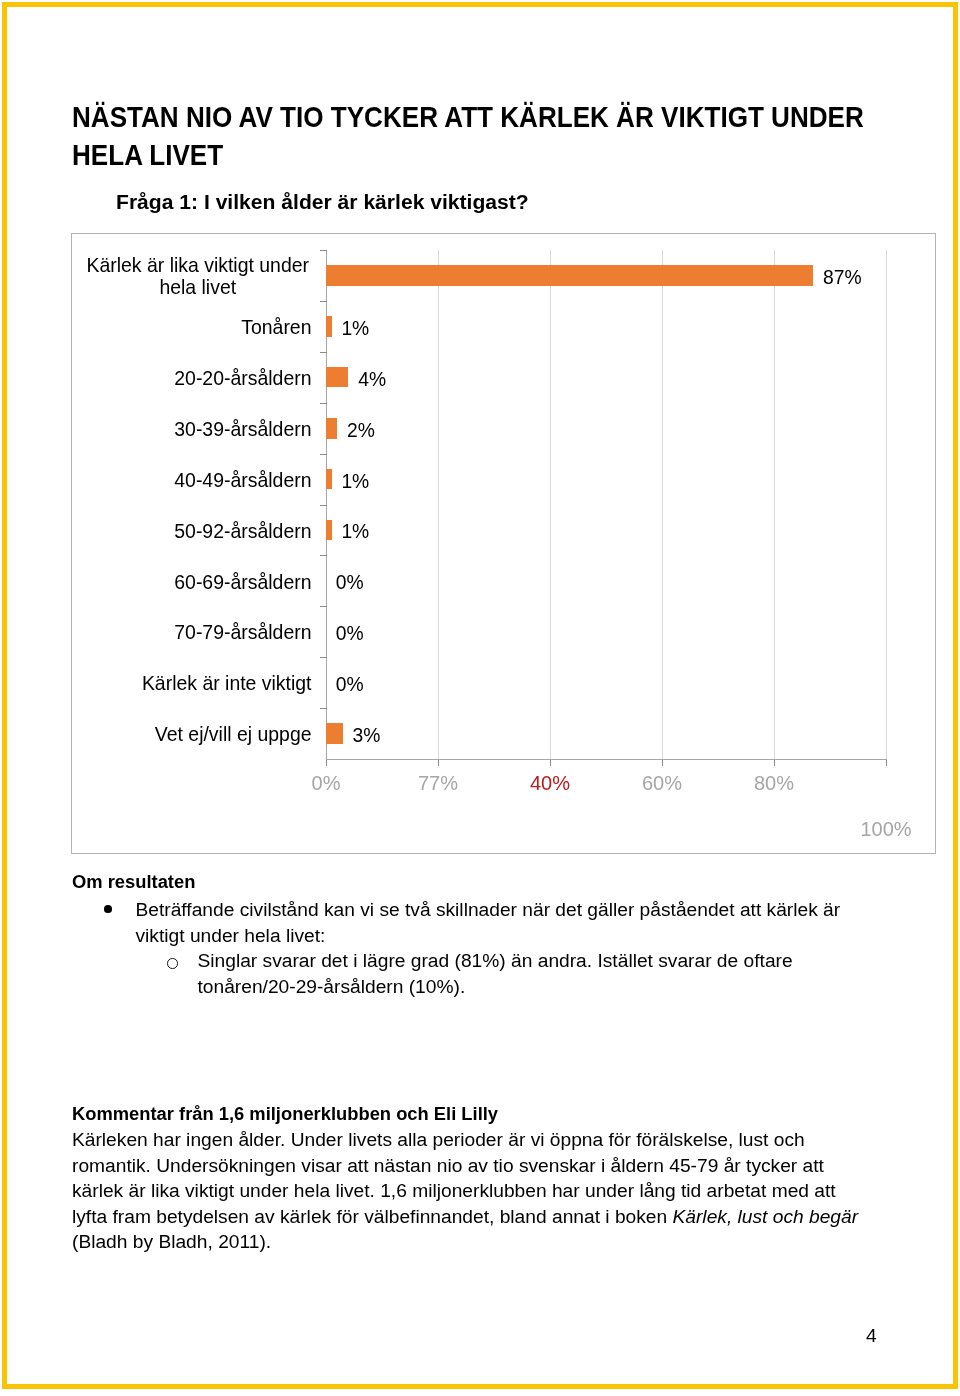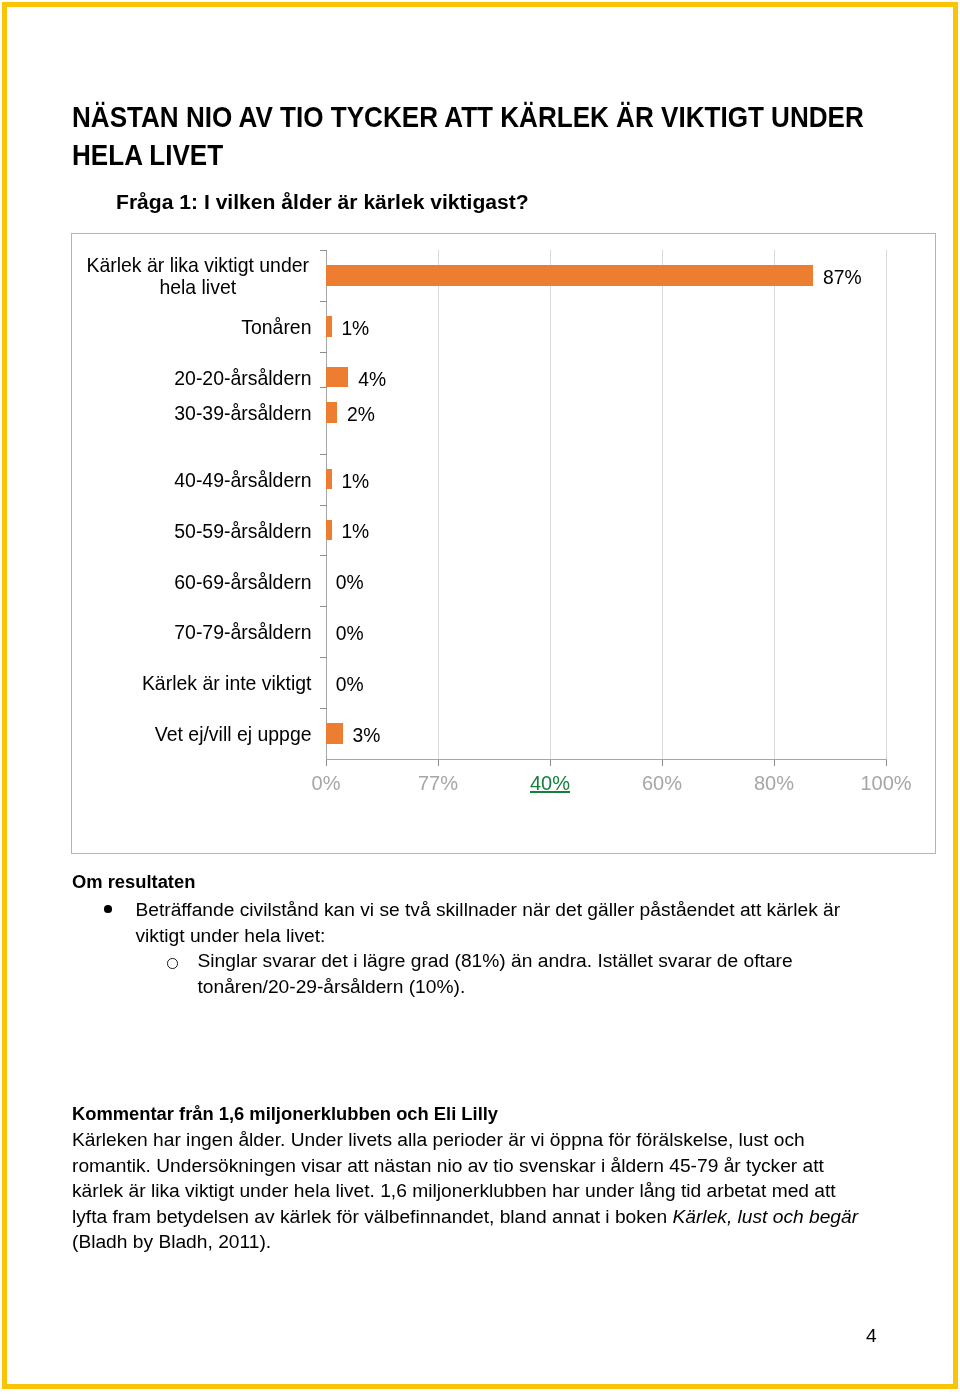"30-39-årsåldern" div { top: 137px -> 153px }
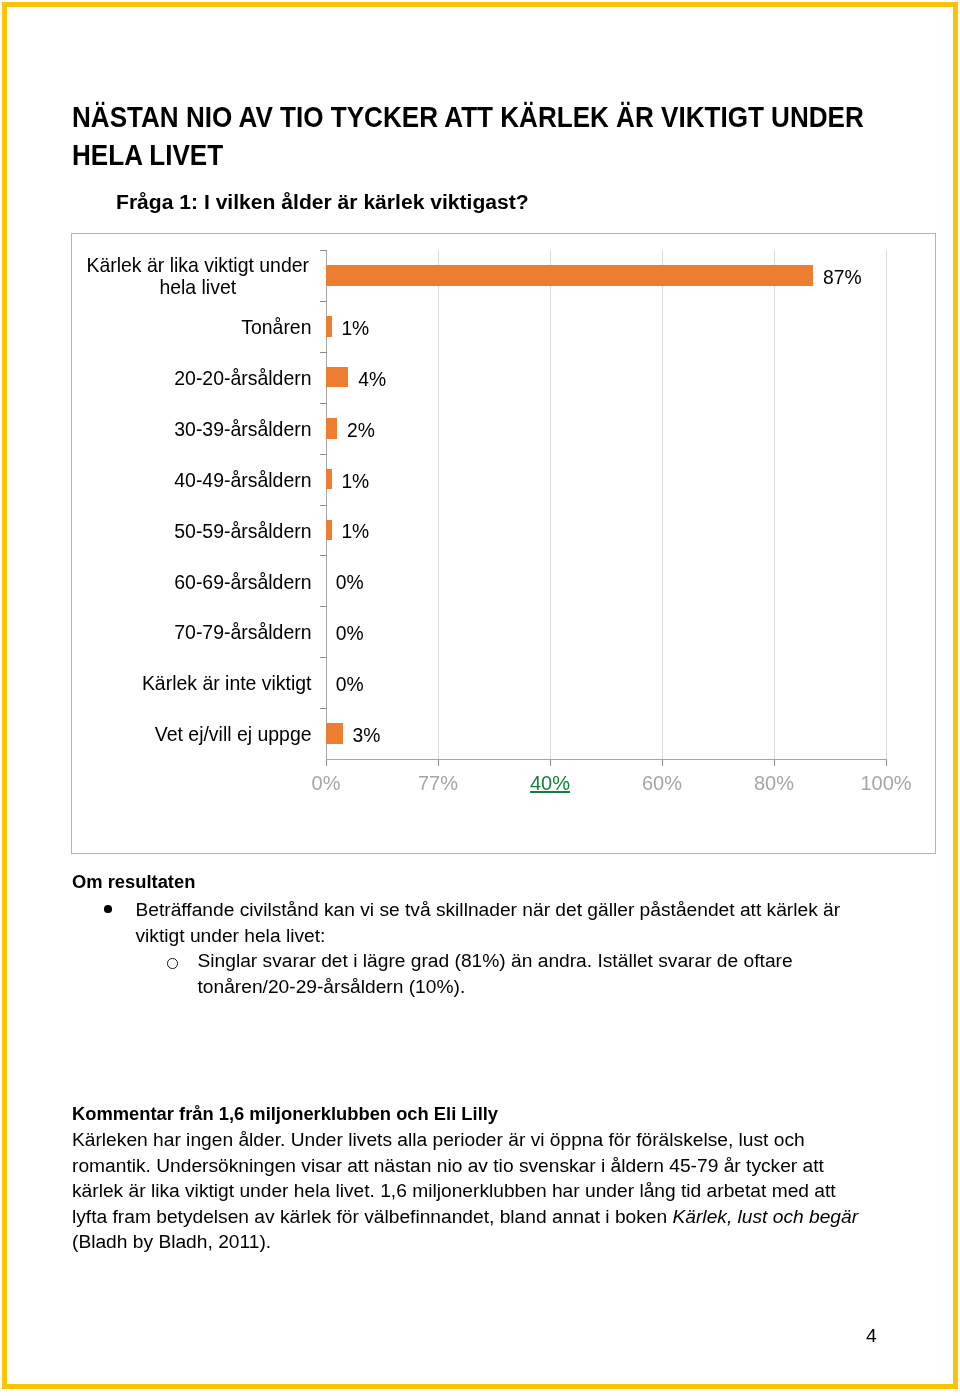"50-59-årsåldern" span { text: 50-59-årsåldern -> 50-92-årsåldern }
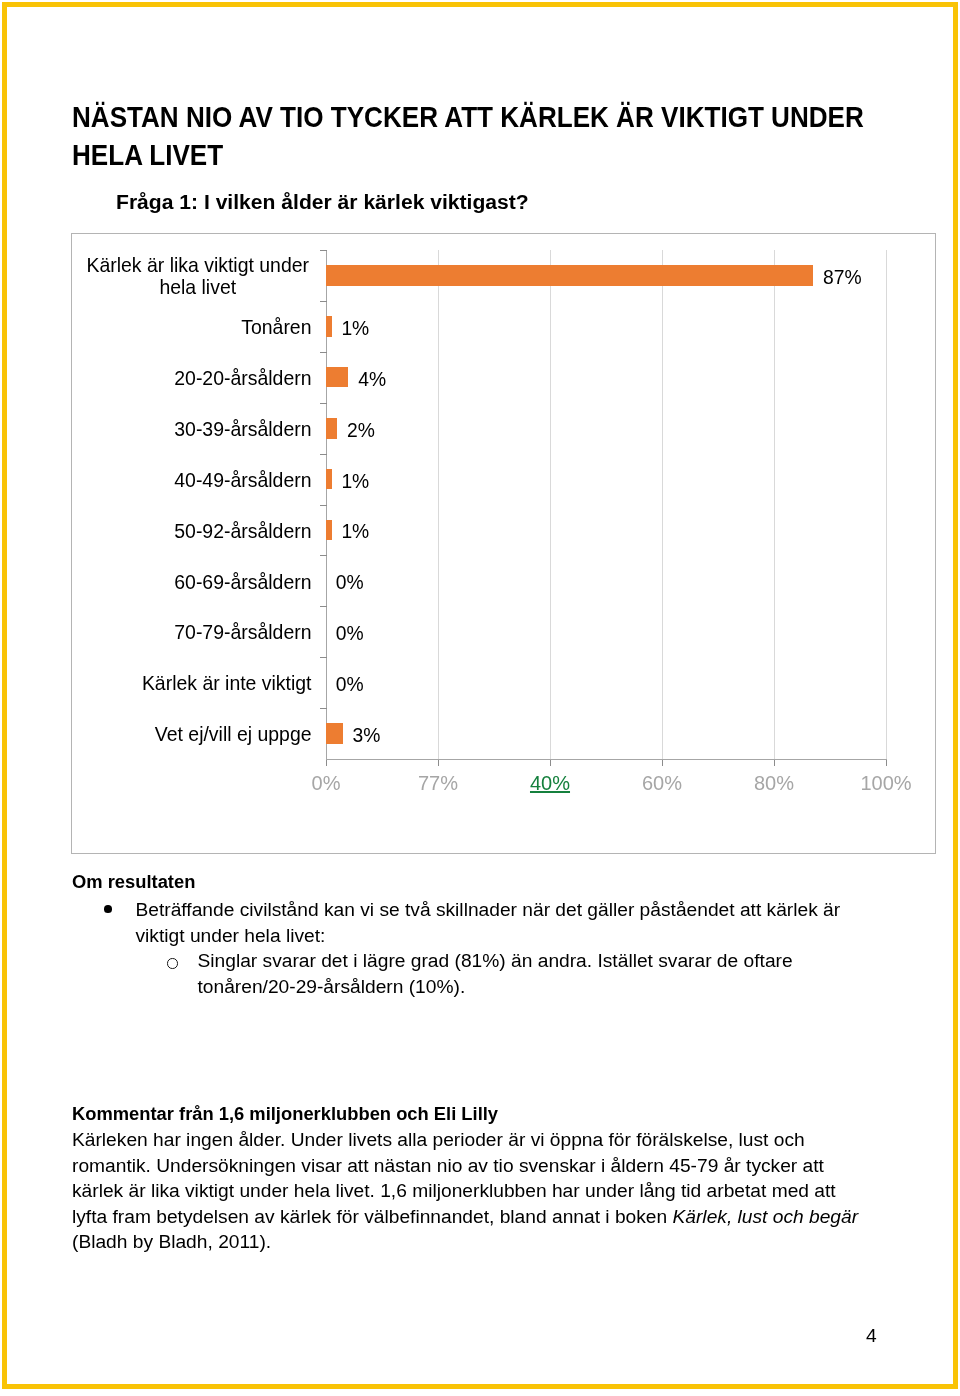"40%" div.xtick { color: #15803d -> #b91c1c; text-decoration: underline -> none }
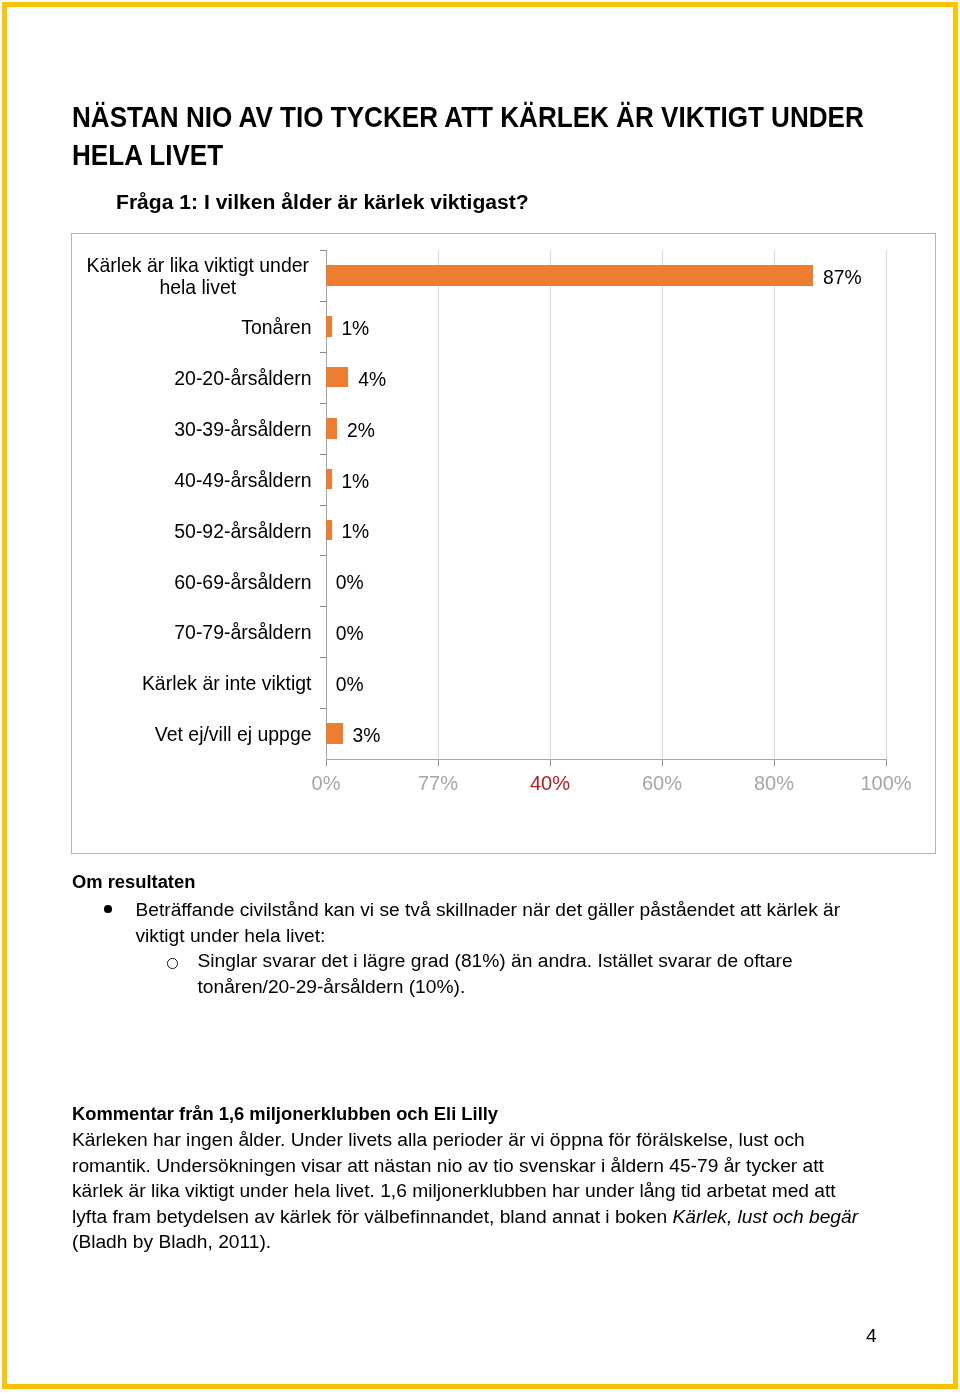"100%" div.xtick { margin-top: none -> 46px }
